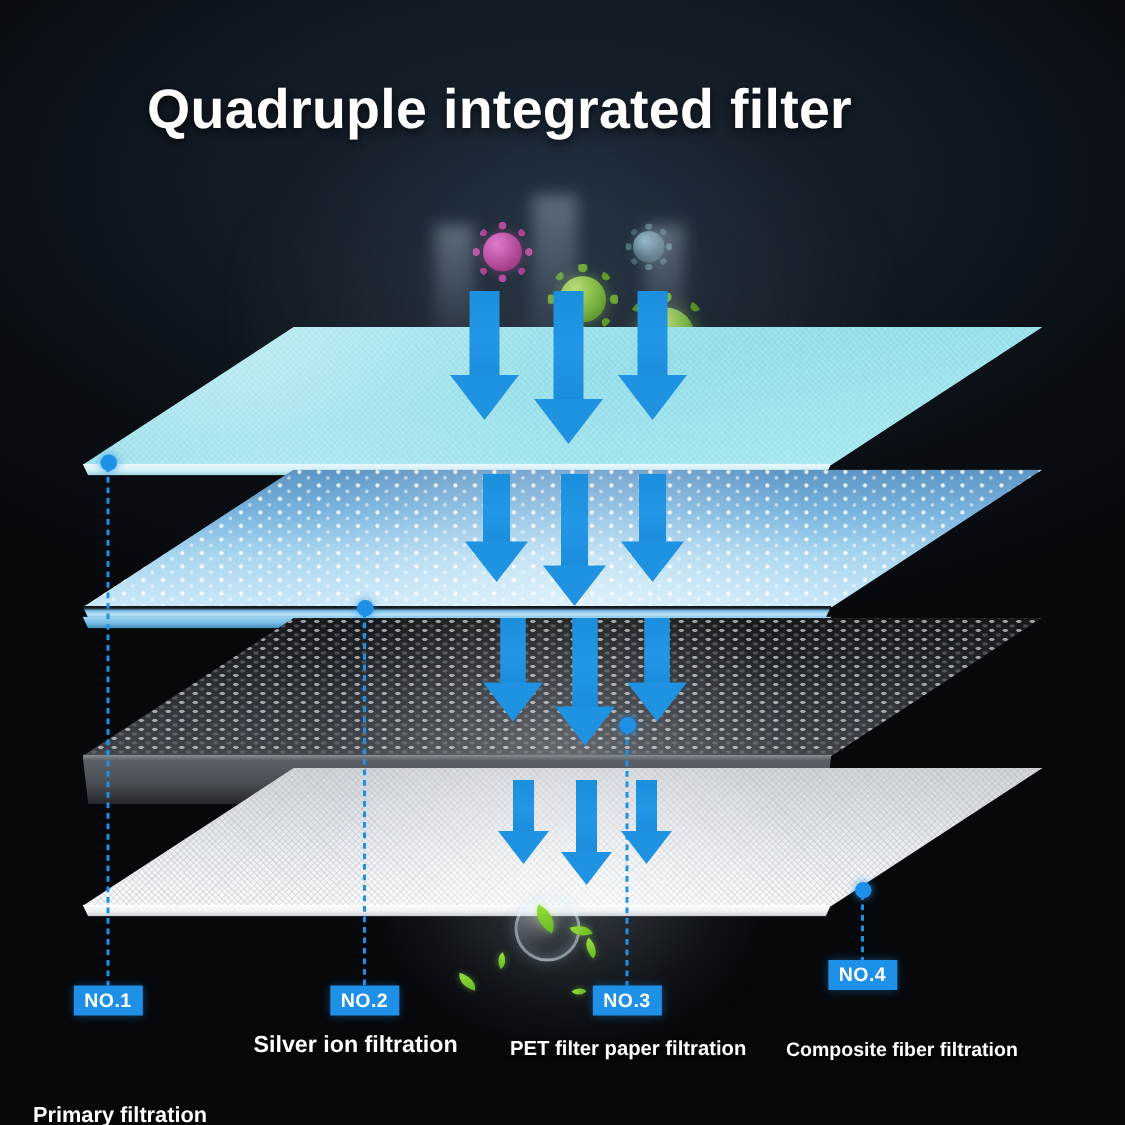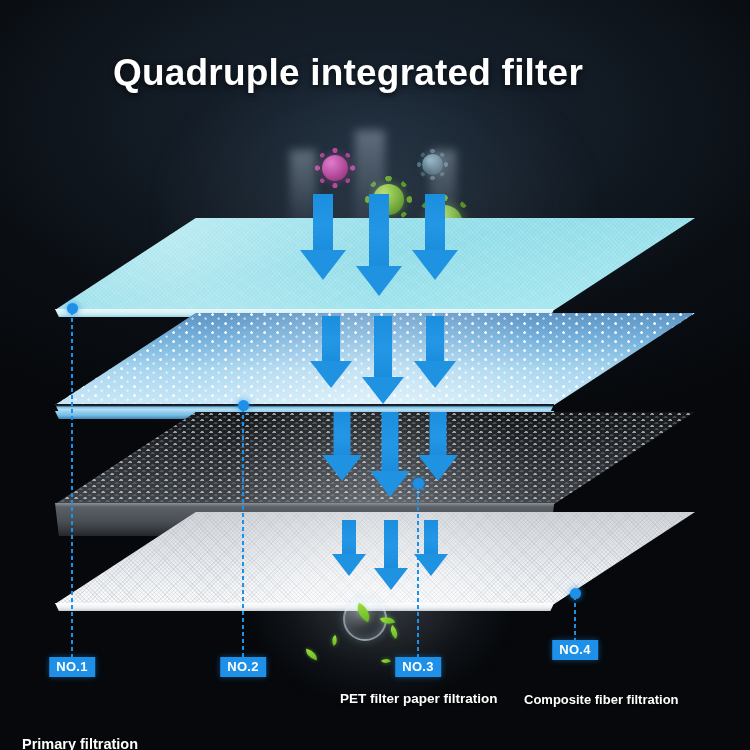"Quadruple integrated filter" .title { left: 16px -> 1px }
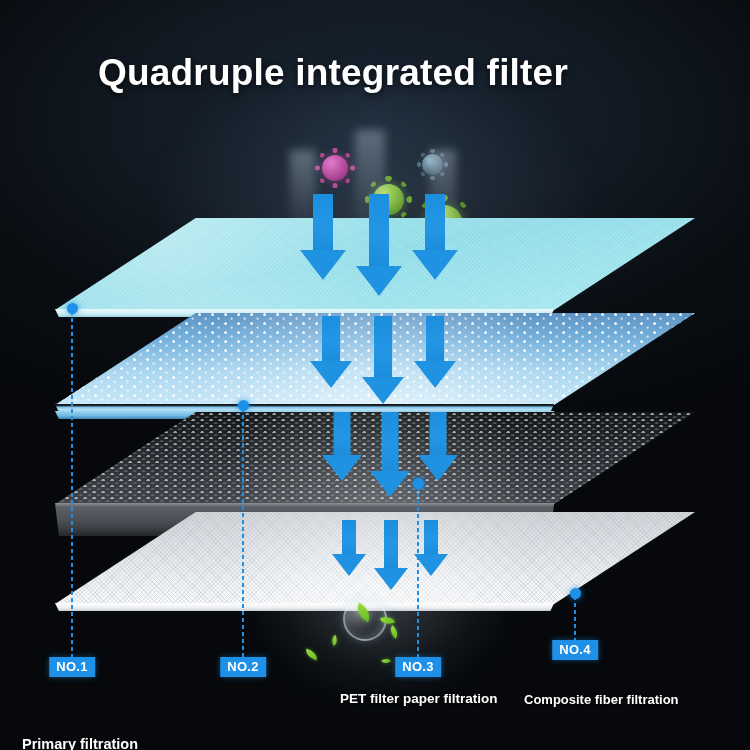"Silver ion filtration" div.caption { html: none -> <div>Silver ion filtration</div> }
